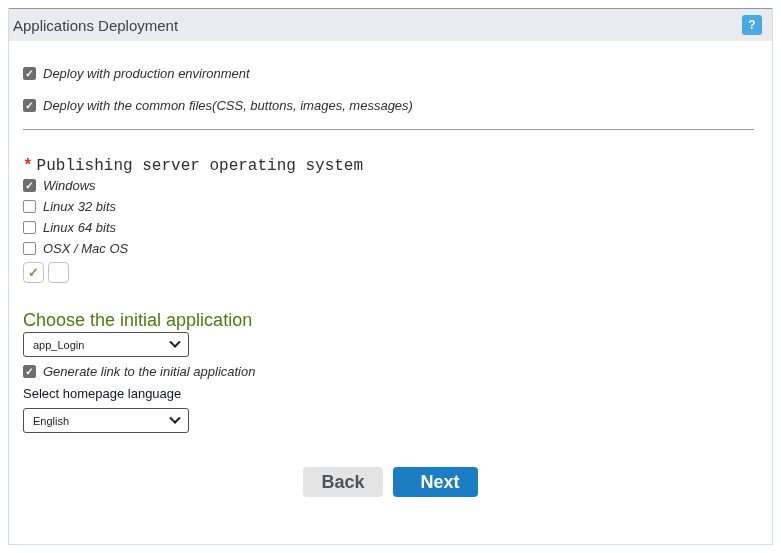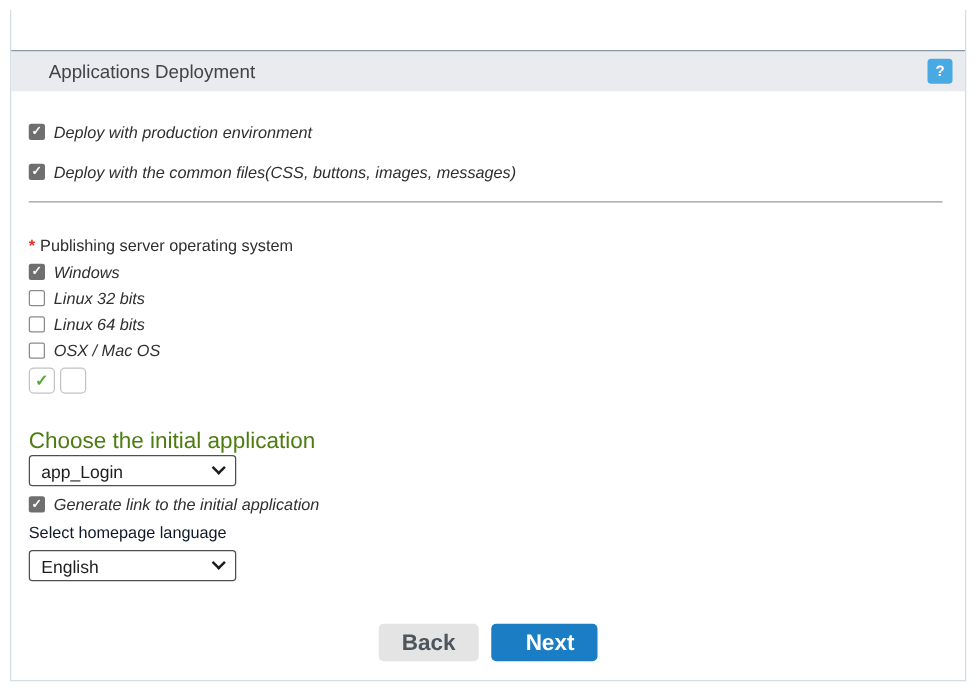"Applications Deployment" .header { margin-top: 32px -> none; padding: 0 10px 0 30px -> 0 10px 0 4px }
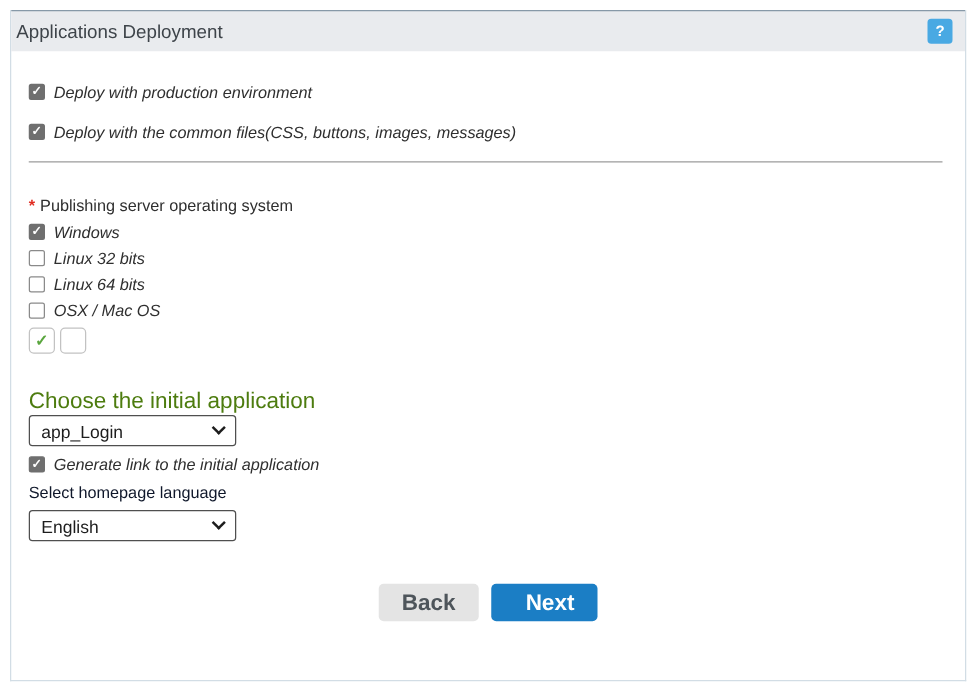"* Publishing server operating system" .os-label { font-family: none -> Liberation Mono, monospace; font-size: 13px -> 16px }
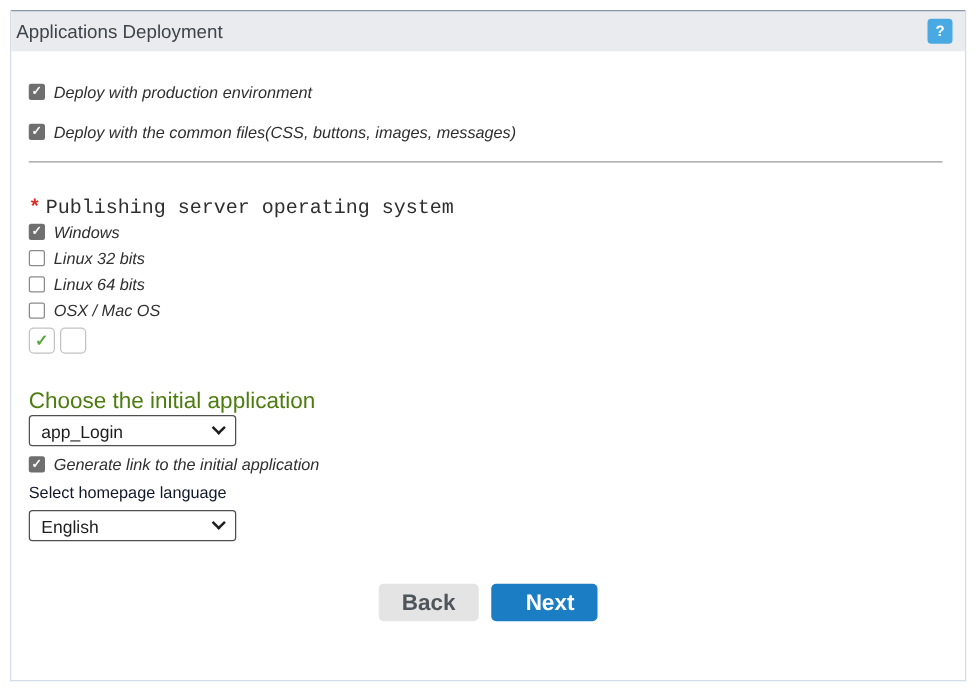"app_Login" .select .sel-text { font-size: 14px -> 11px }
